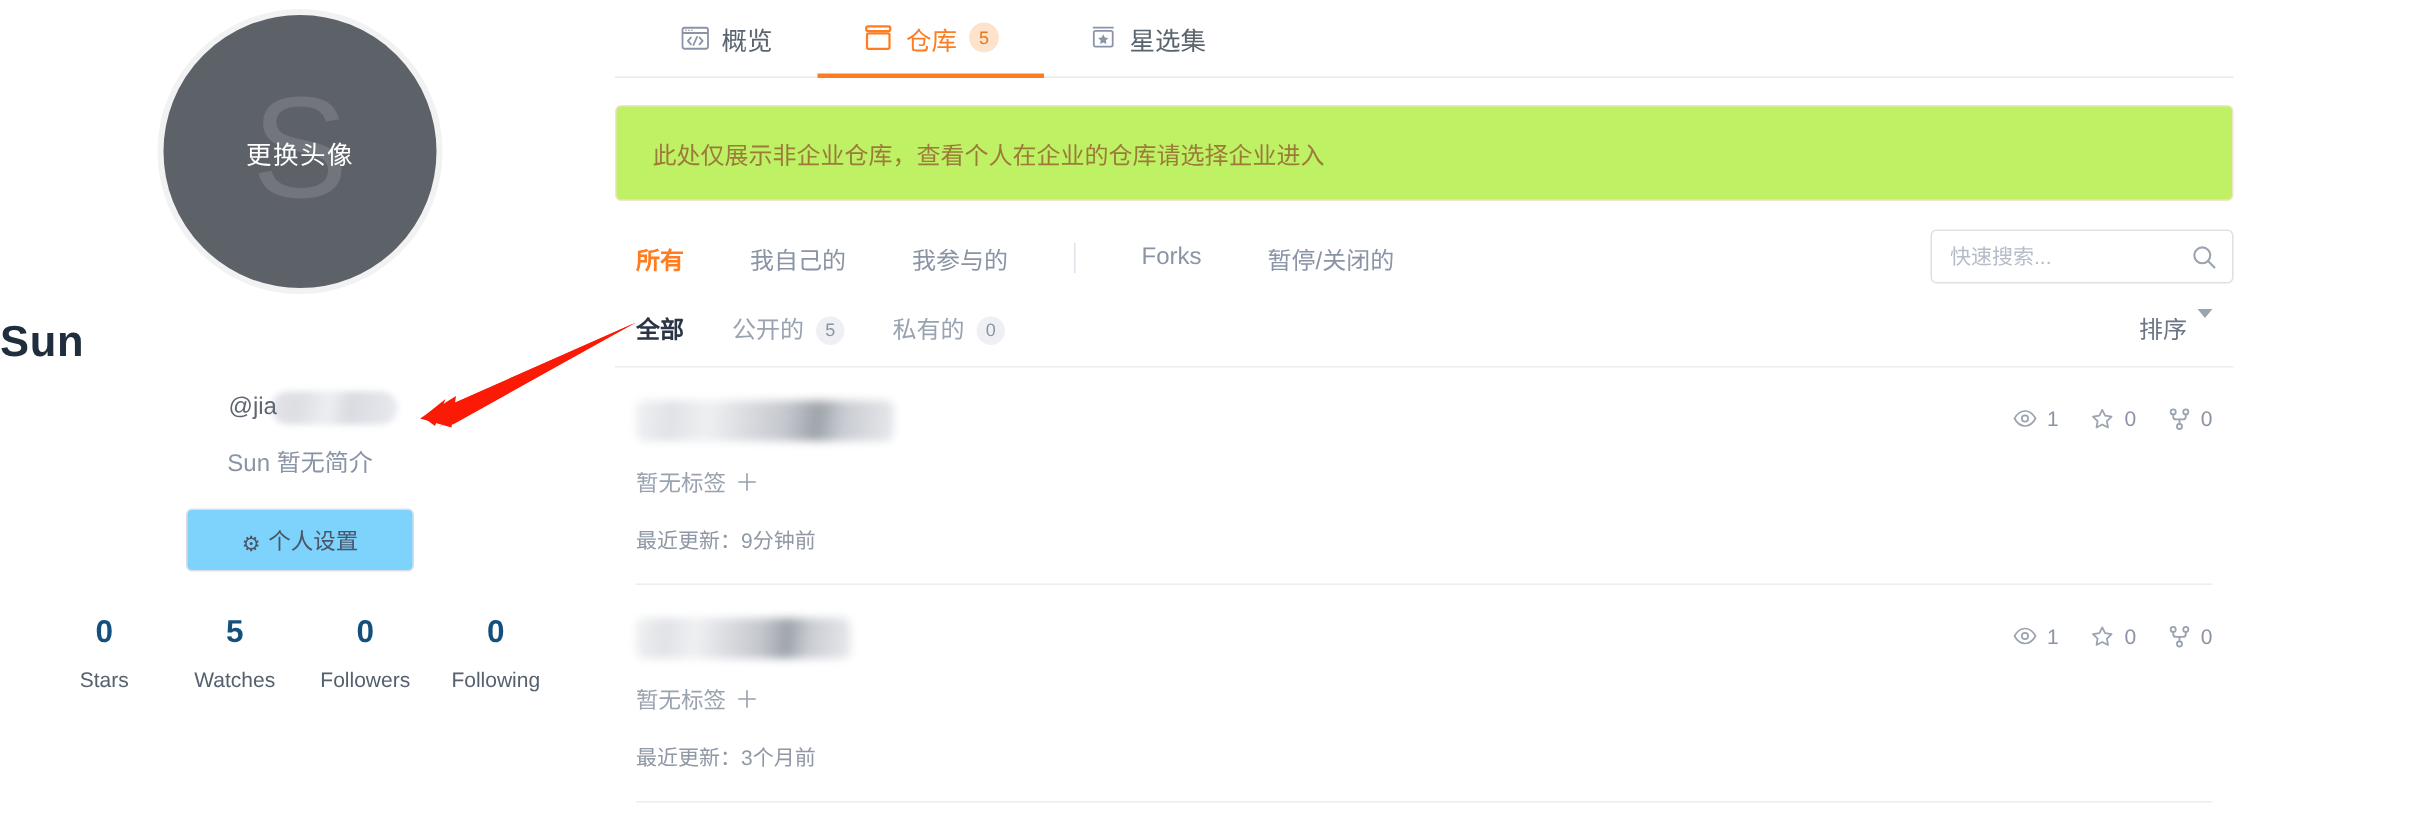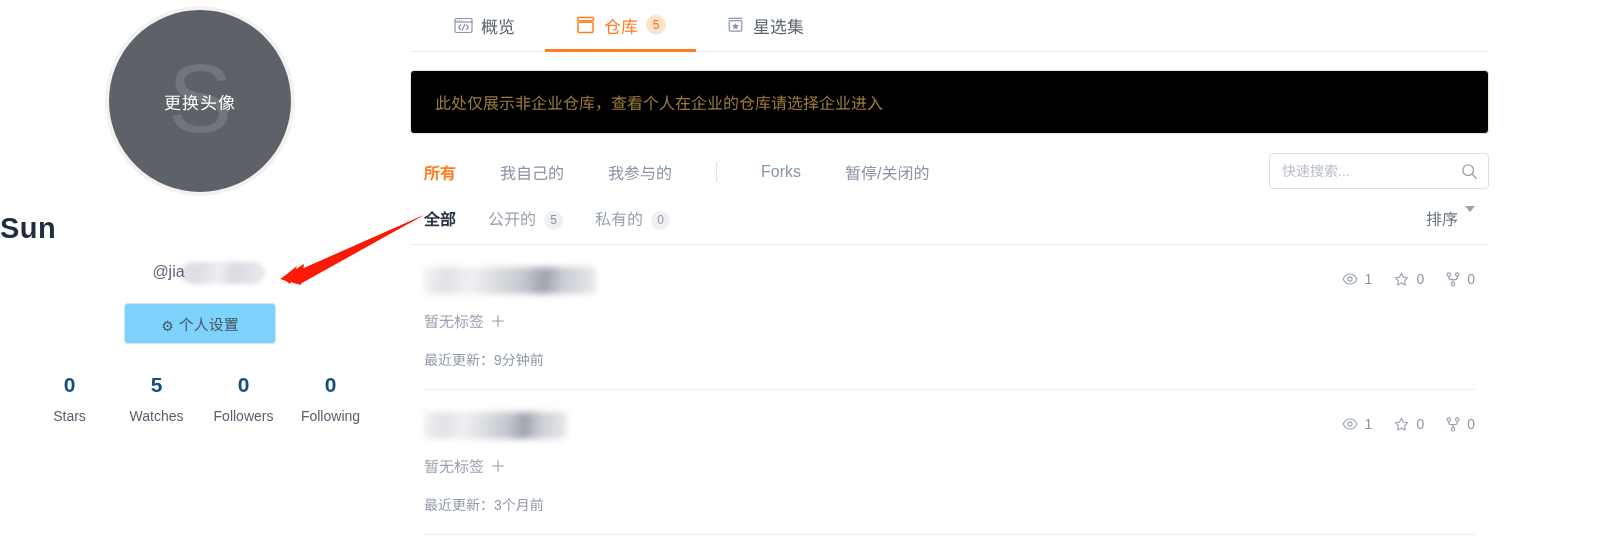"此处仅展示非企业仓库，查看个人在企业的仓库请选择企业进入" .notice { background: #000000 -> #bef264 }
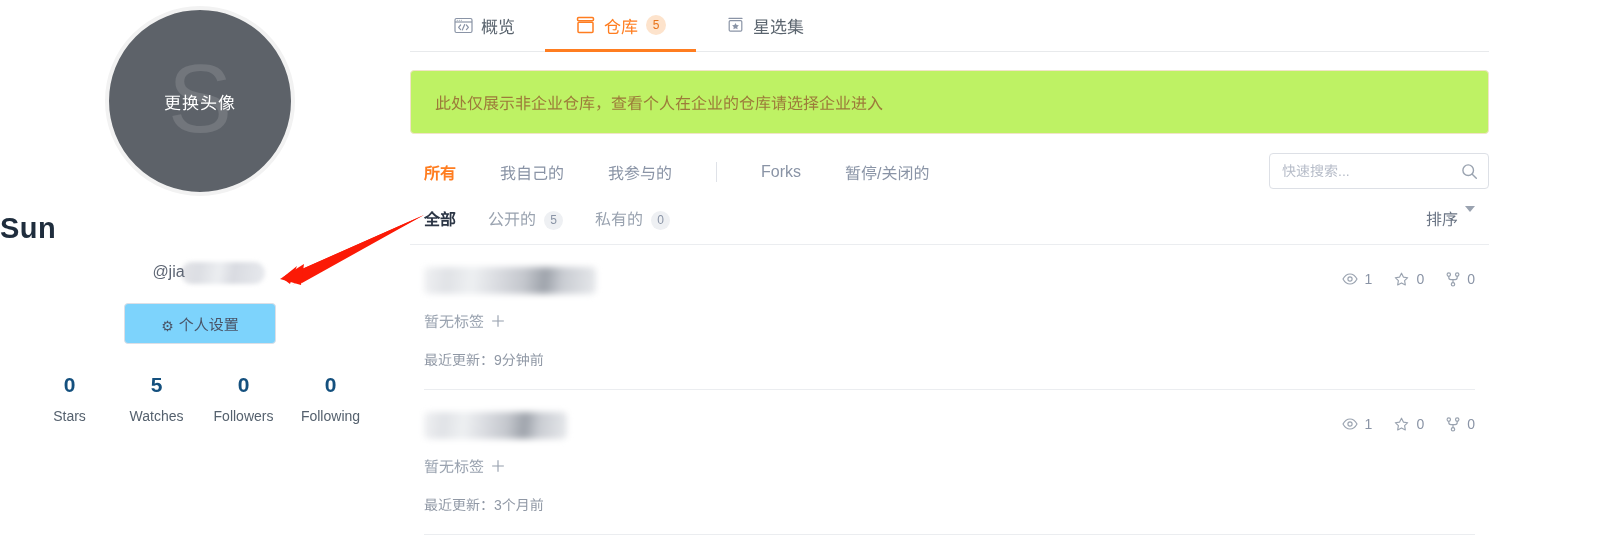"快速搜索..." .search-box { width: 220px -> 202px }
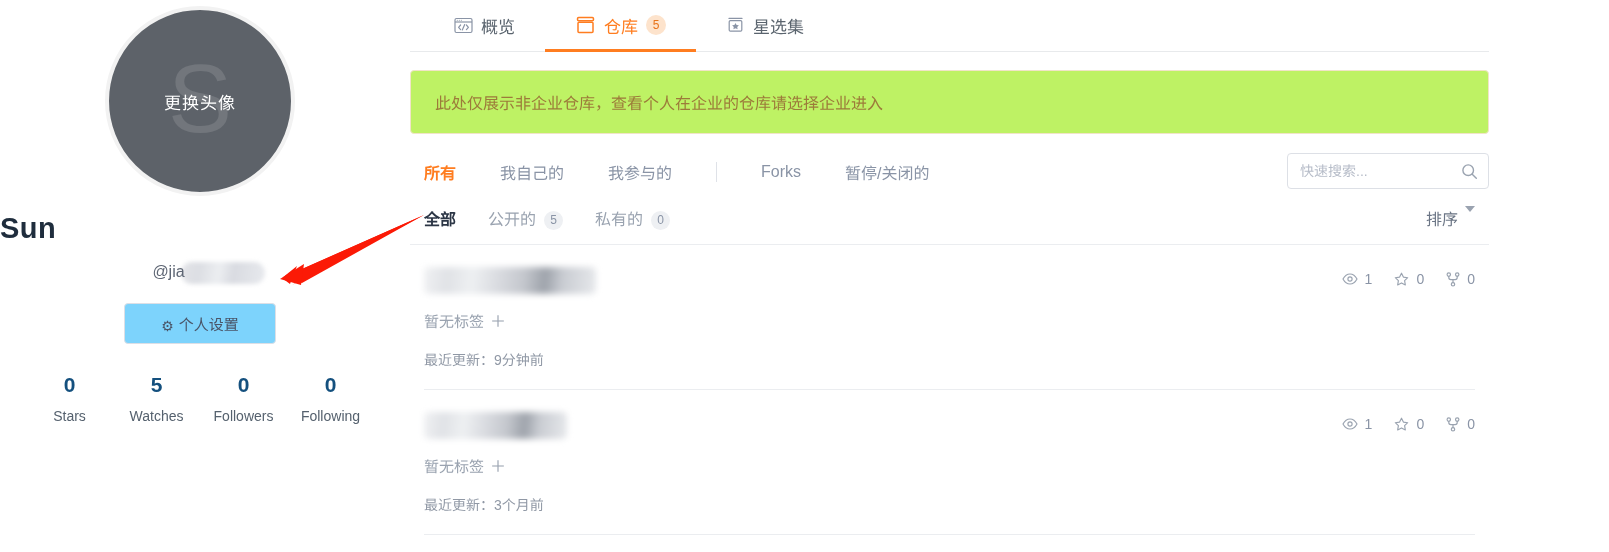"Sun 暂无简介" div.profile-bio { html: none -> <div>Sun 暂无简介</div> }
